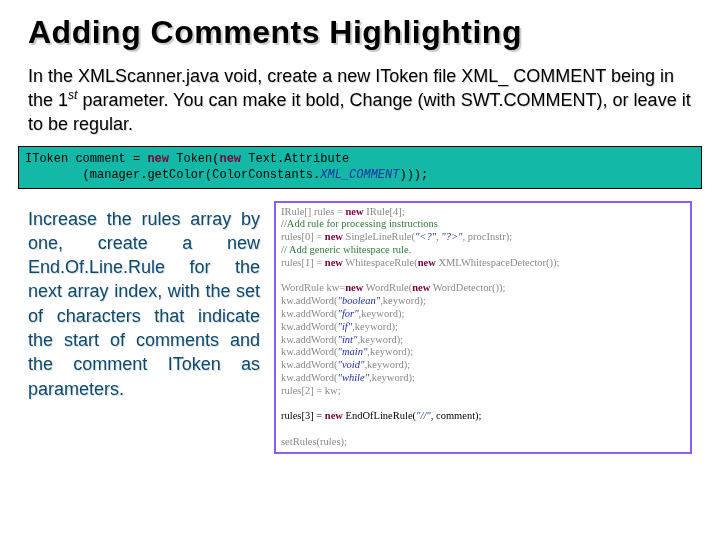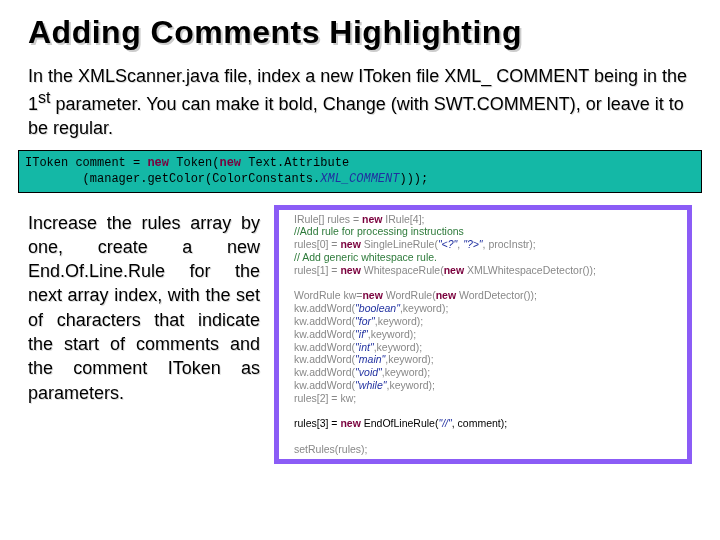"file, index a new" span { text: file, index -> void, create }
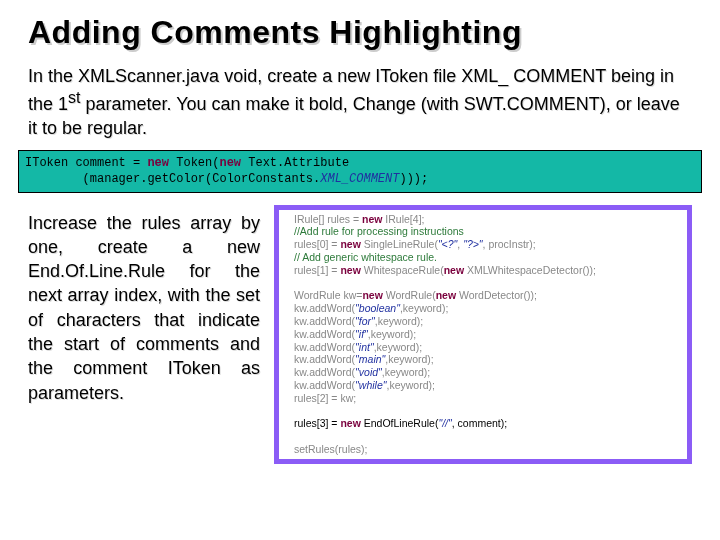"st" .sup { font-size: 16px -> 12px; font-style: none -> italic }
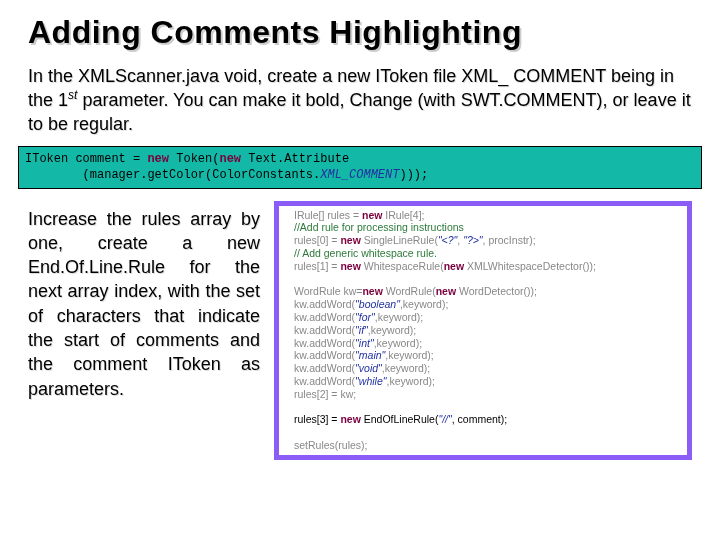"Increase the rules array by" .leftpara { color: #000000 -> #0c4a6e }
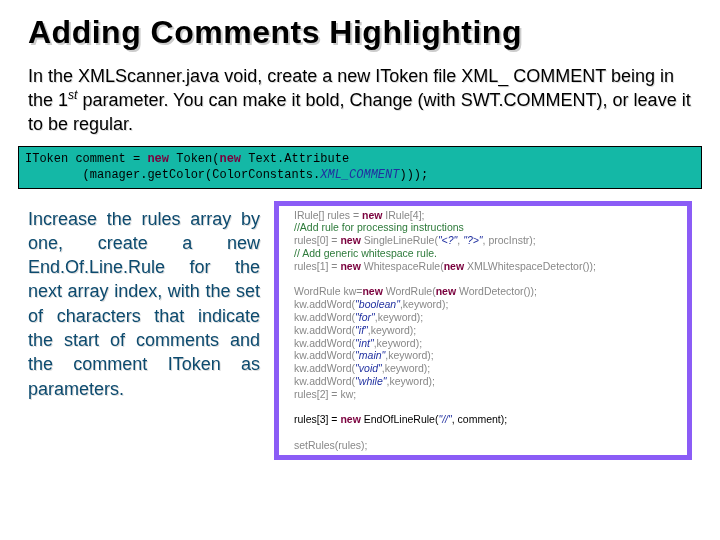"IRule[] rules = new IRule[4];" .codebox2 { border: 5px solid #8b5cf6 -> 2px solid #8b5cf6; font-family: Liberation Sans, sans-serif -> Liberation Serif, serif; padding: 3px 15px -> 3px 5px }
